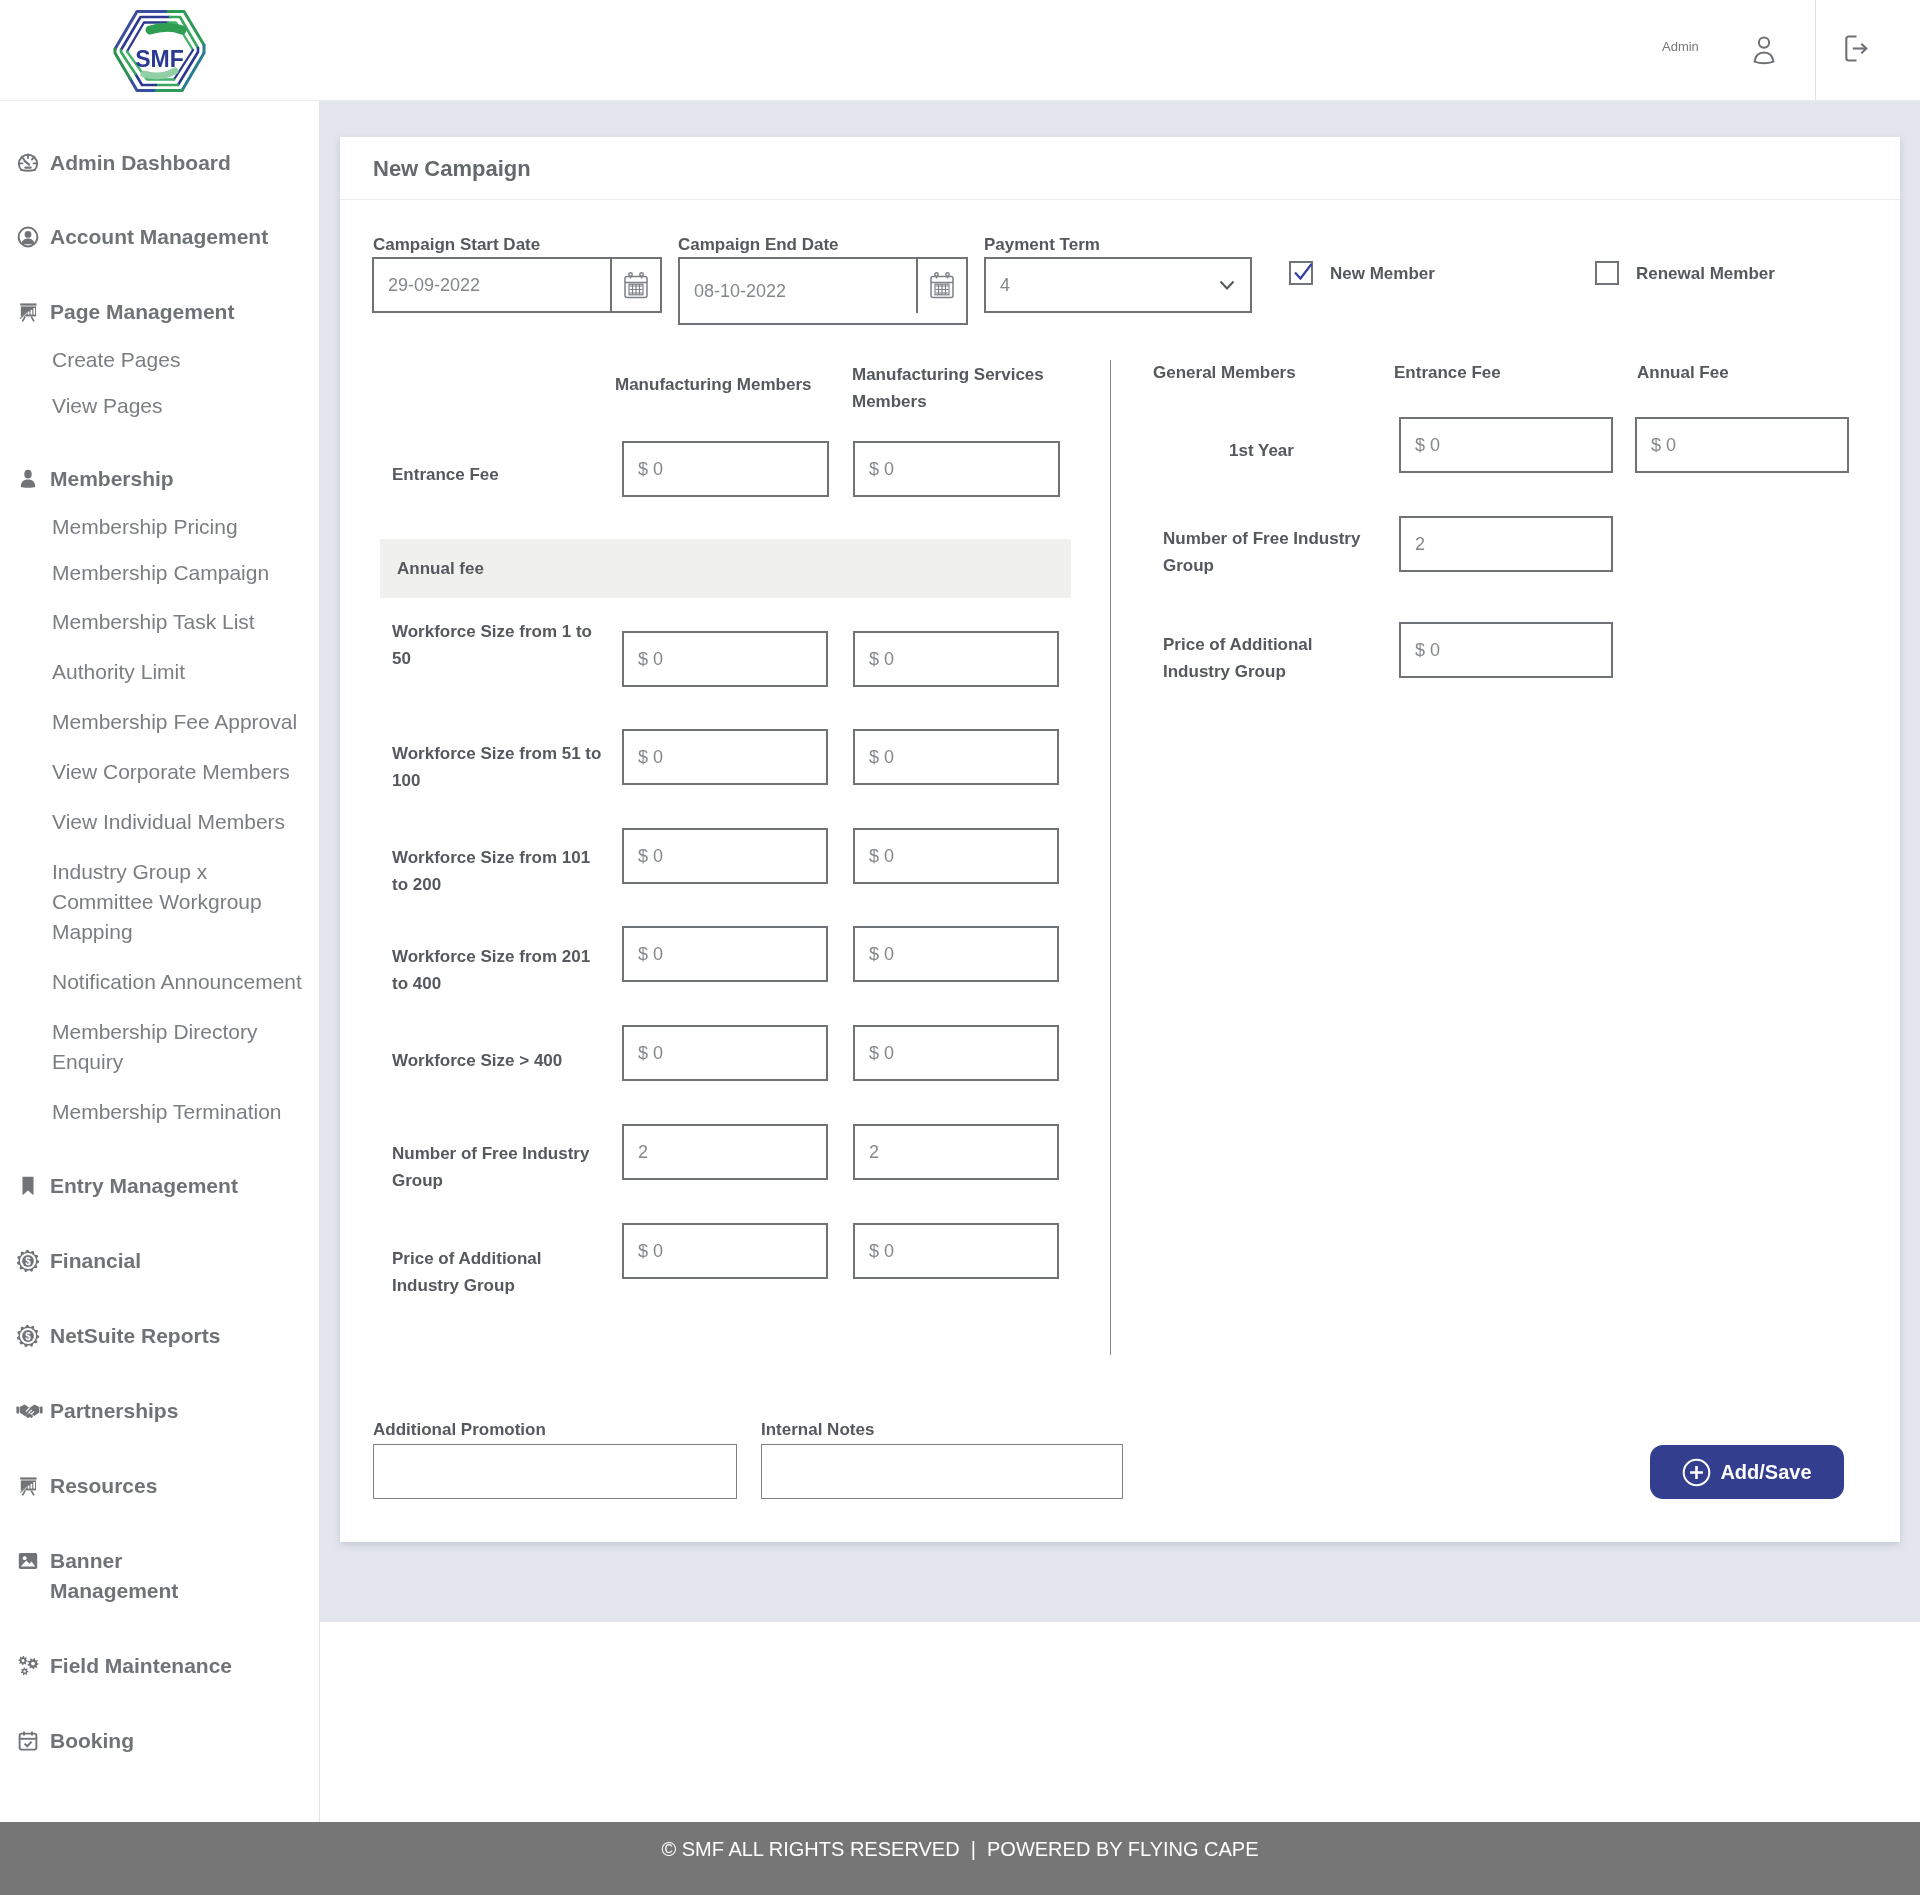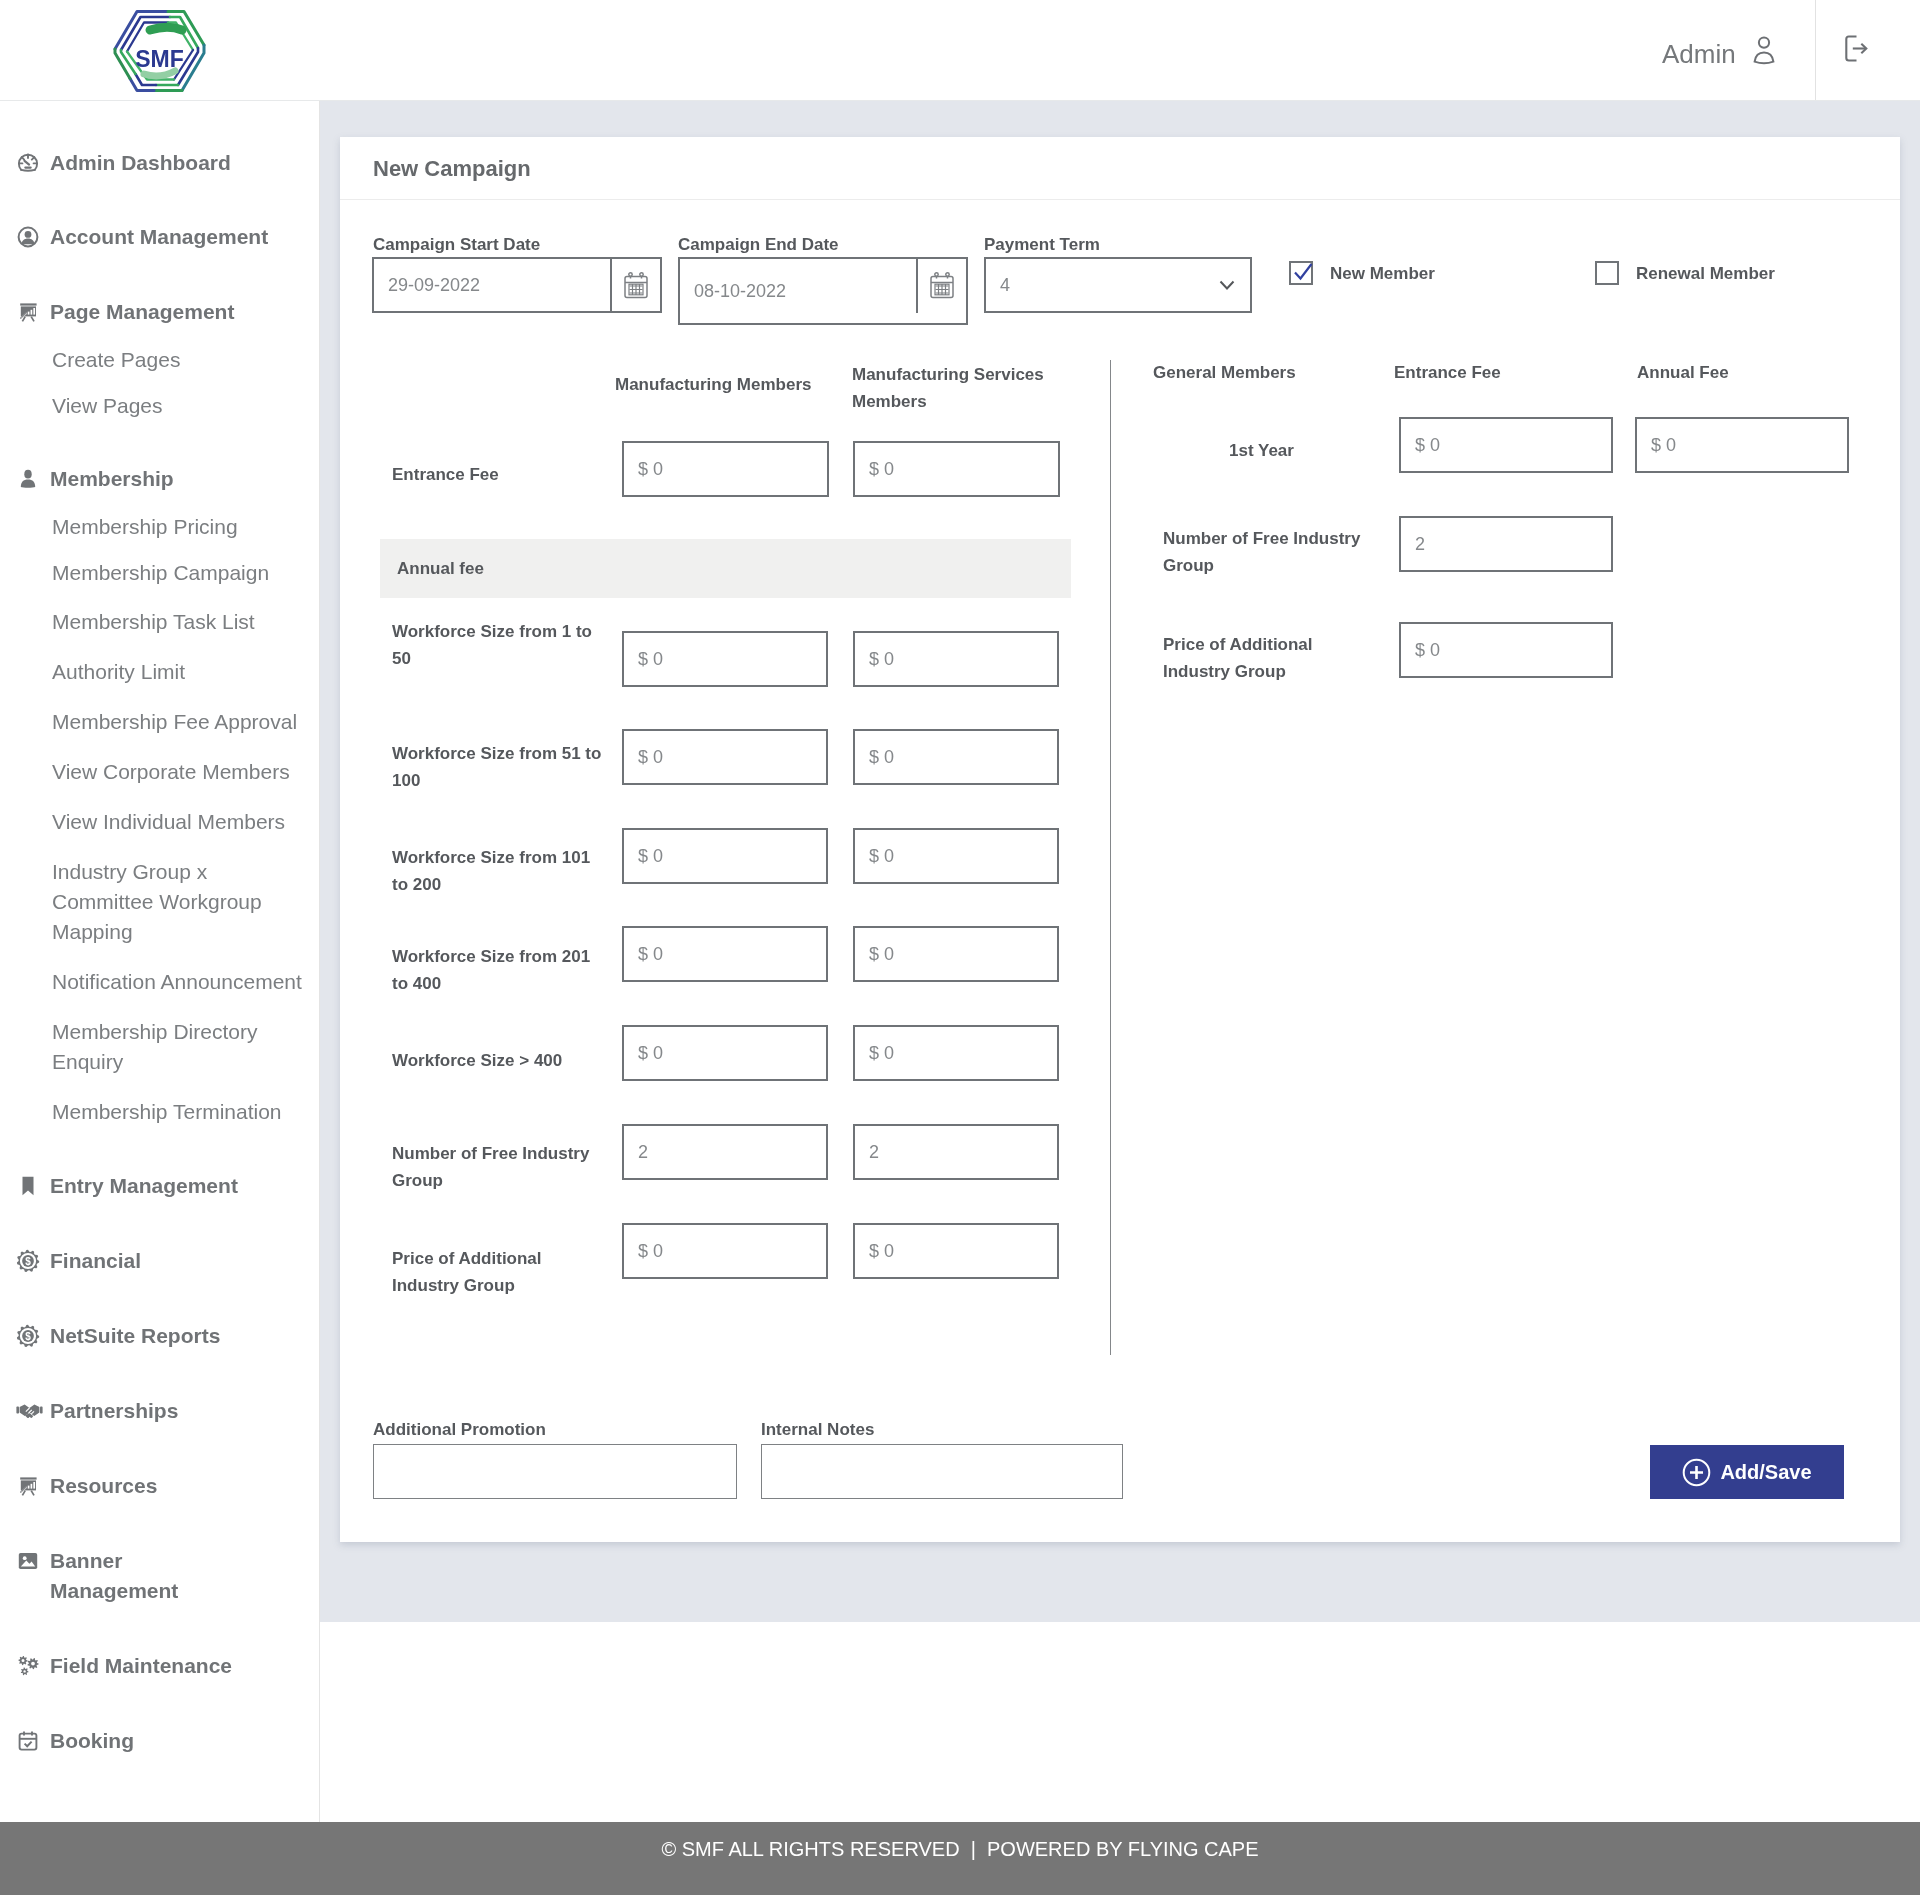"Admin" #admin-txt { font-size: 26px -> 13px }
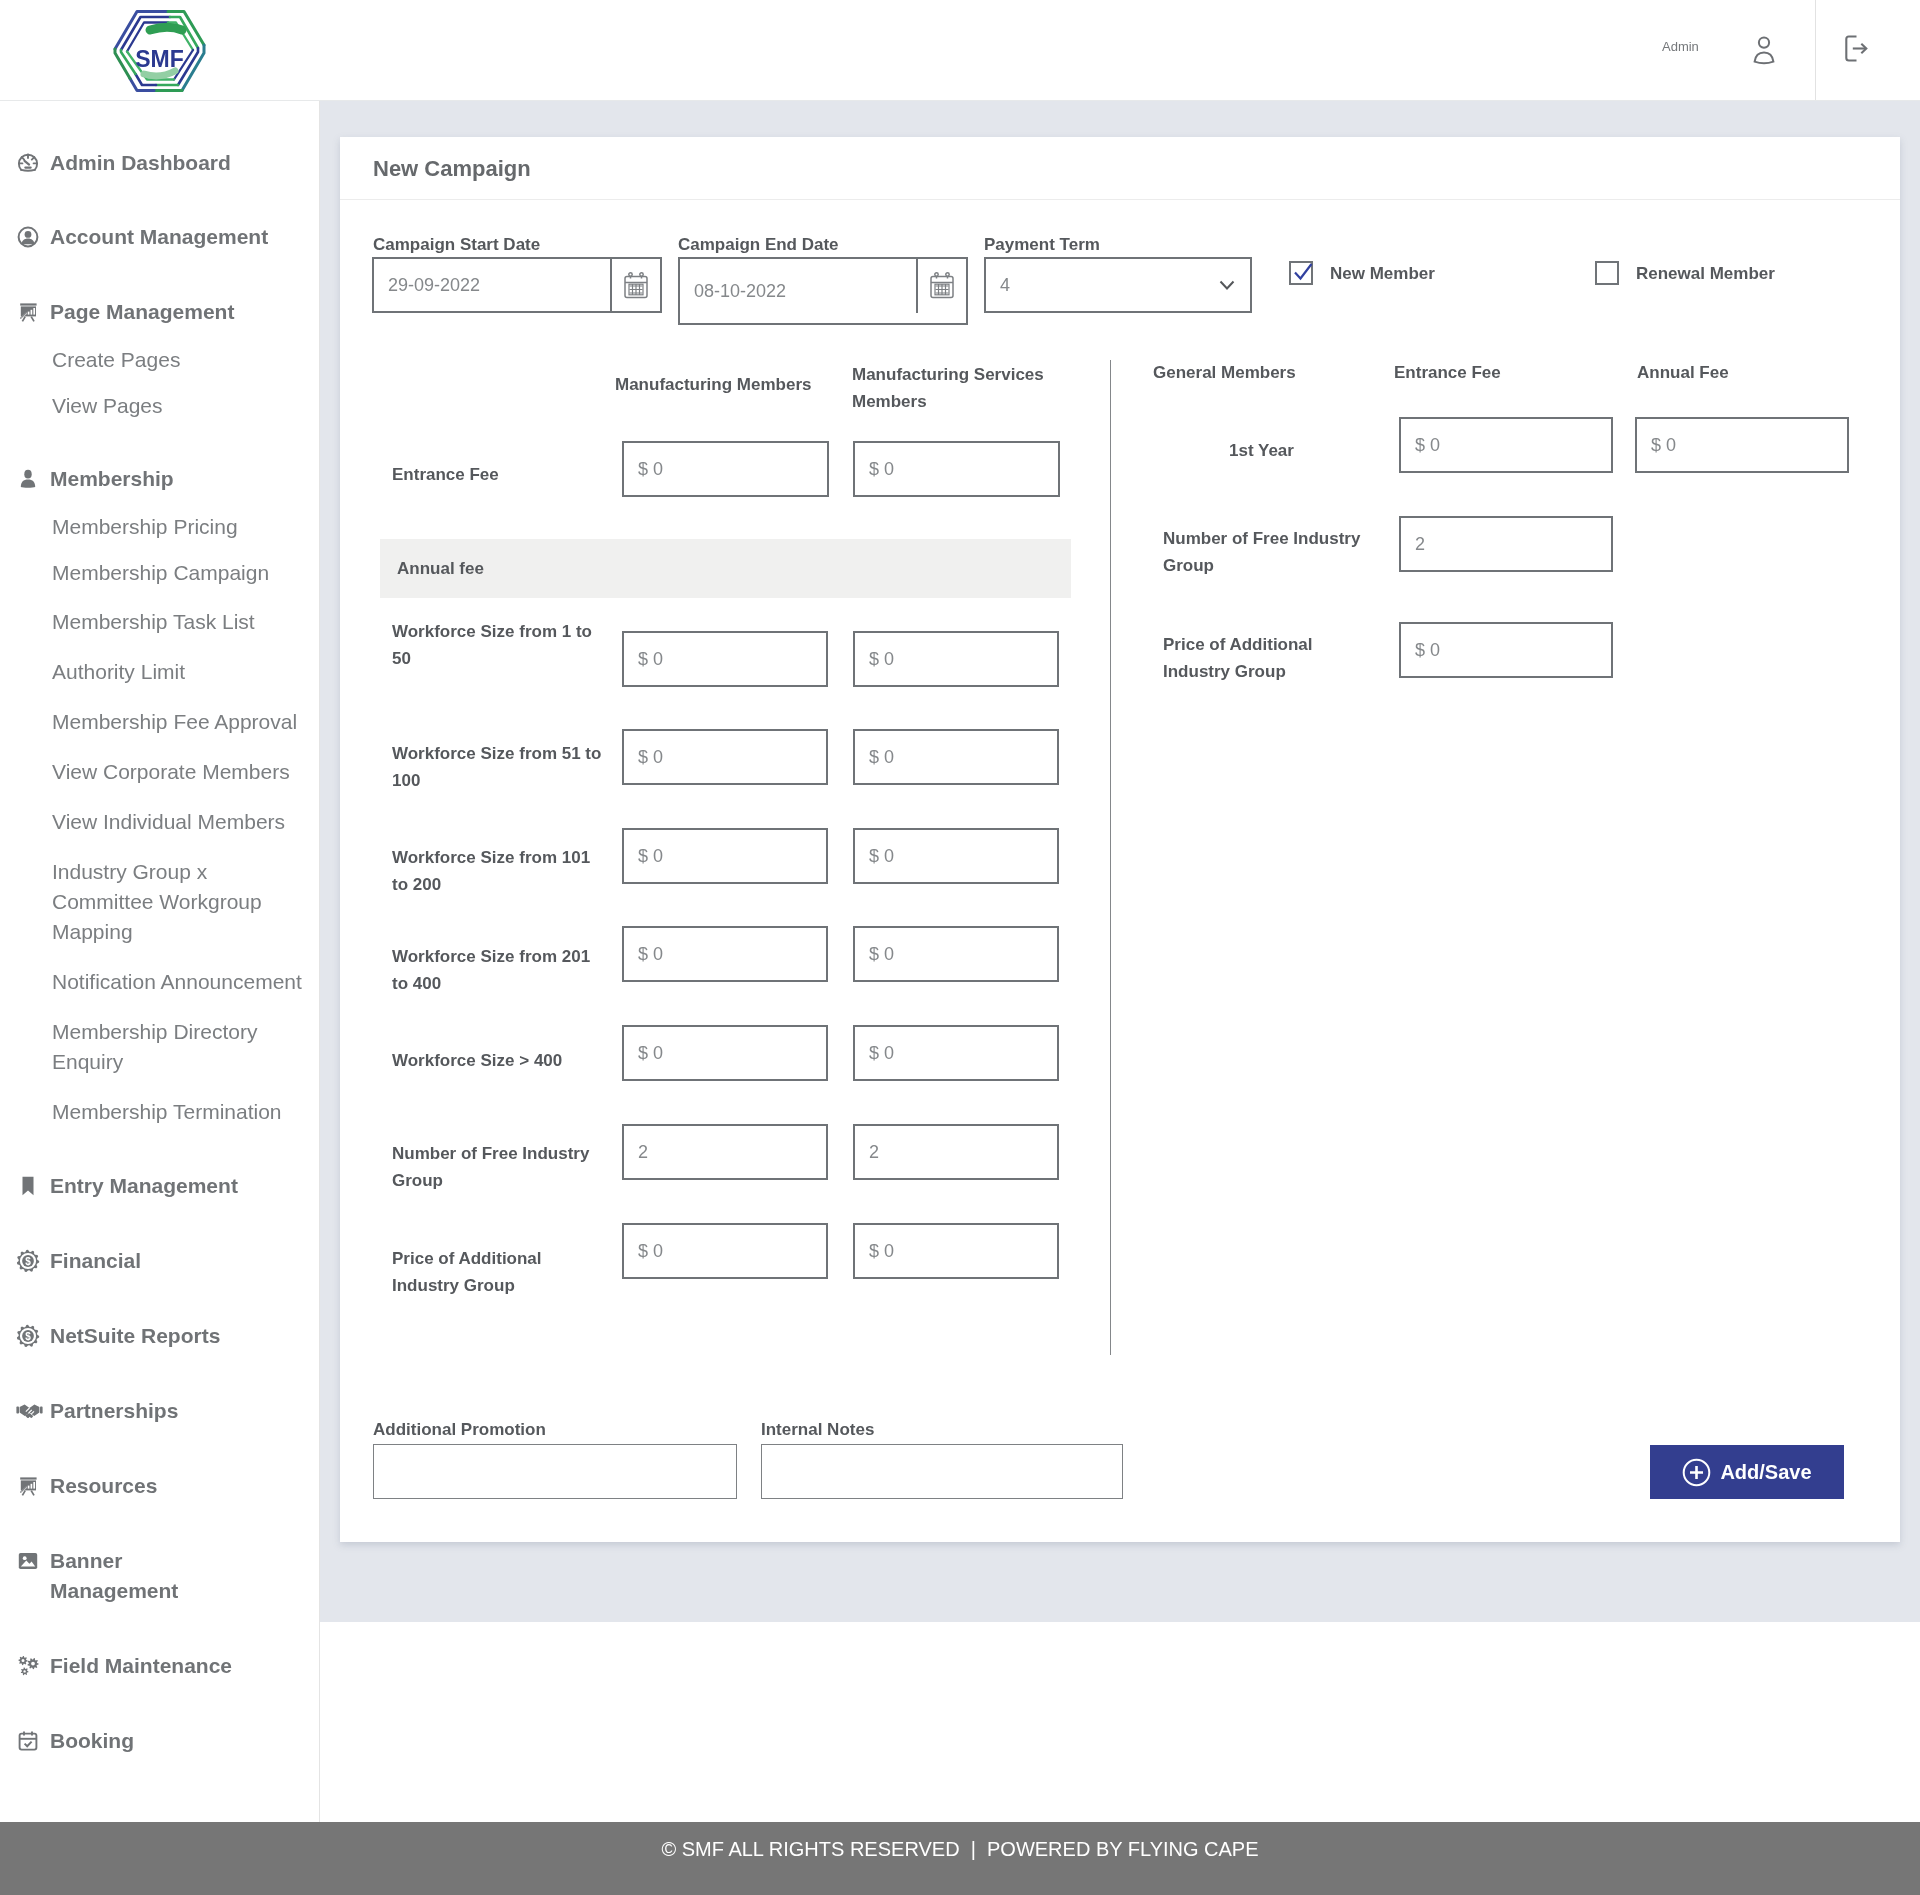"Add/Save" #addsave { border-radius: none -> 13px }
